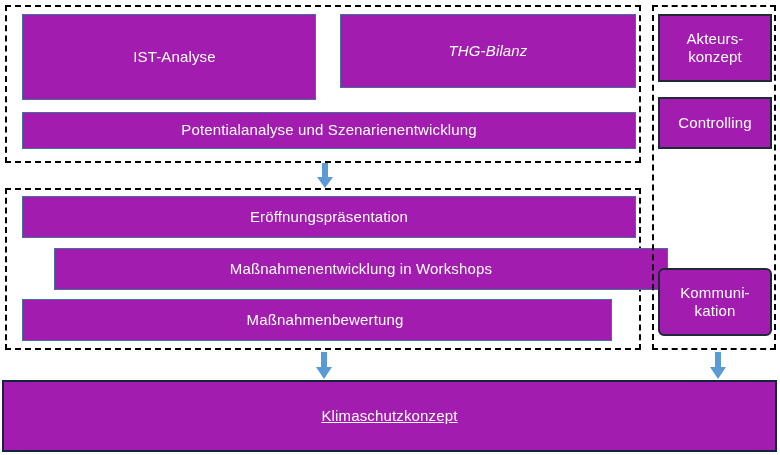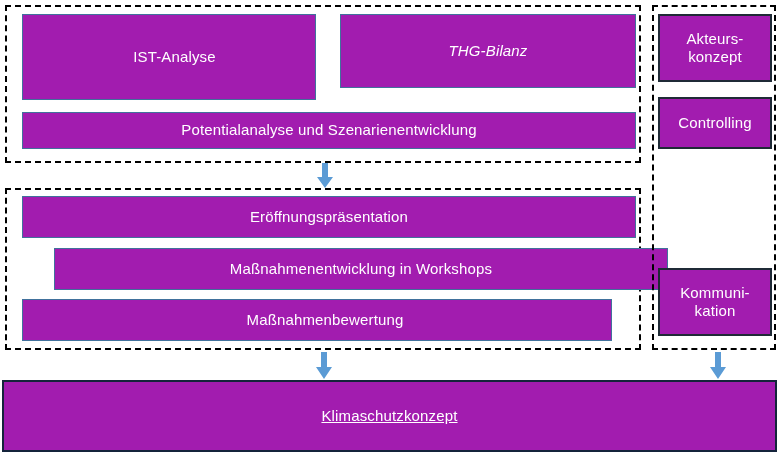"Kommuni-" div.blue-box { border-radius: none -> 6px }
